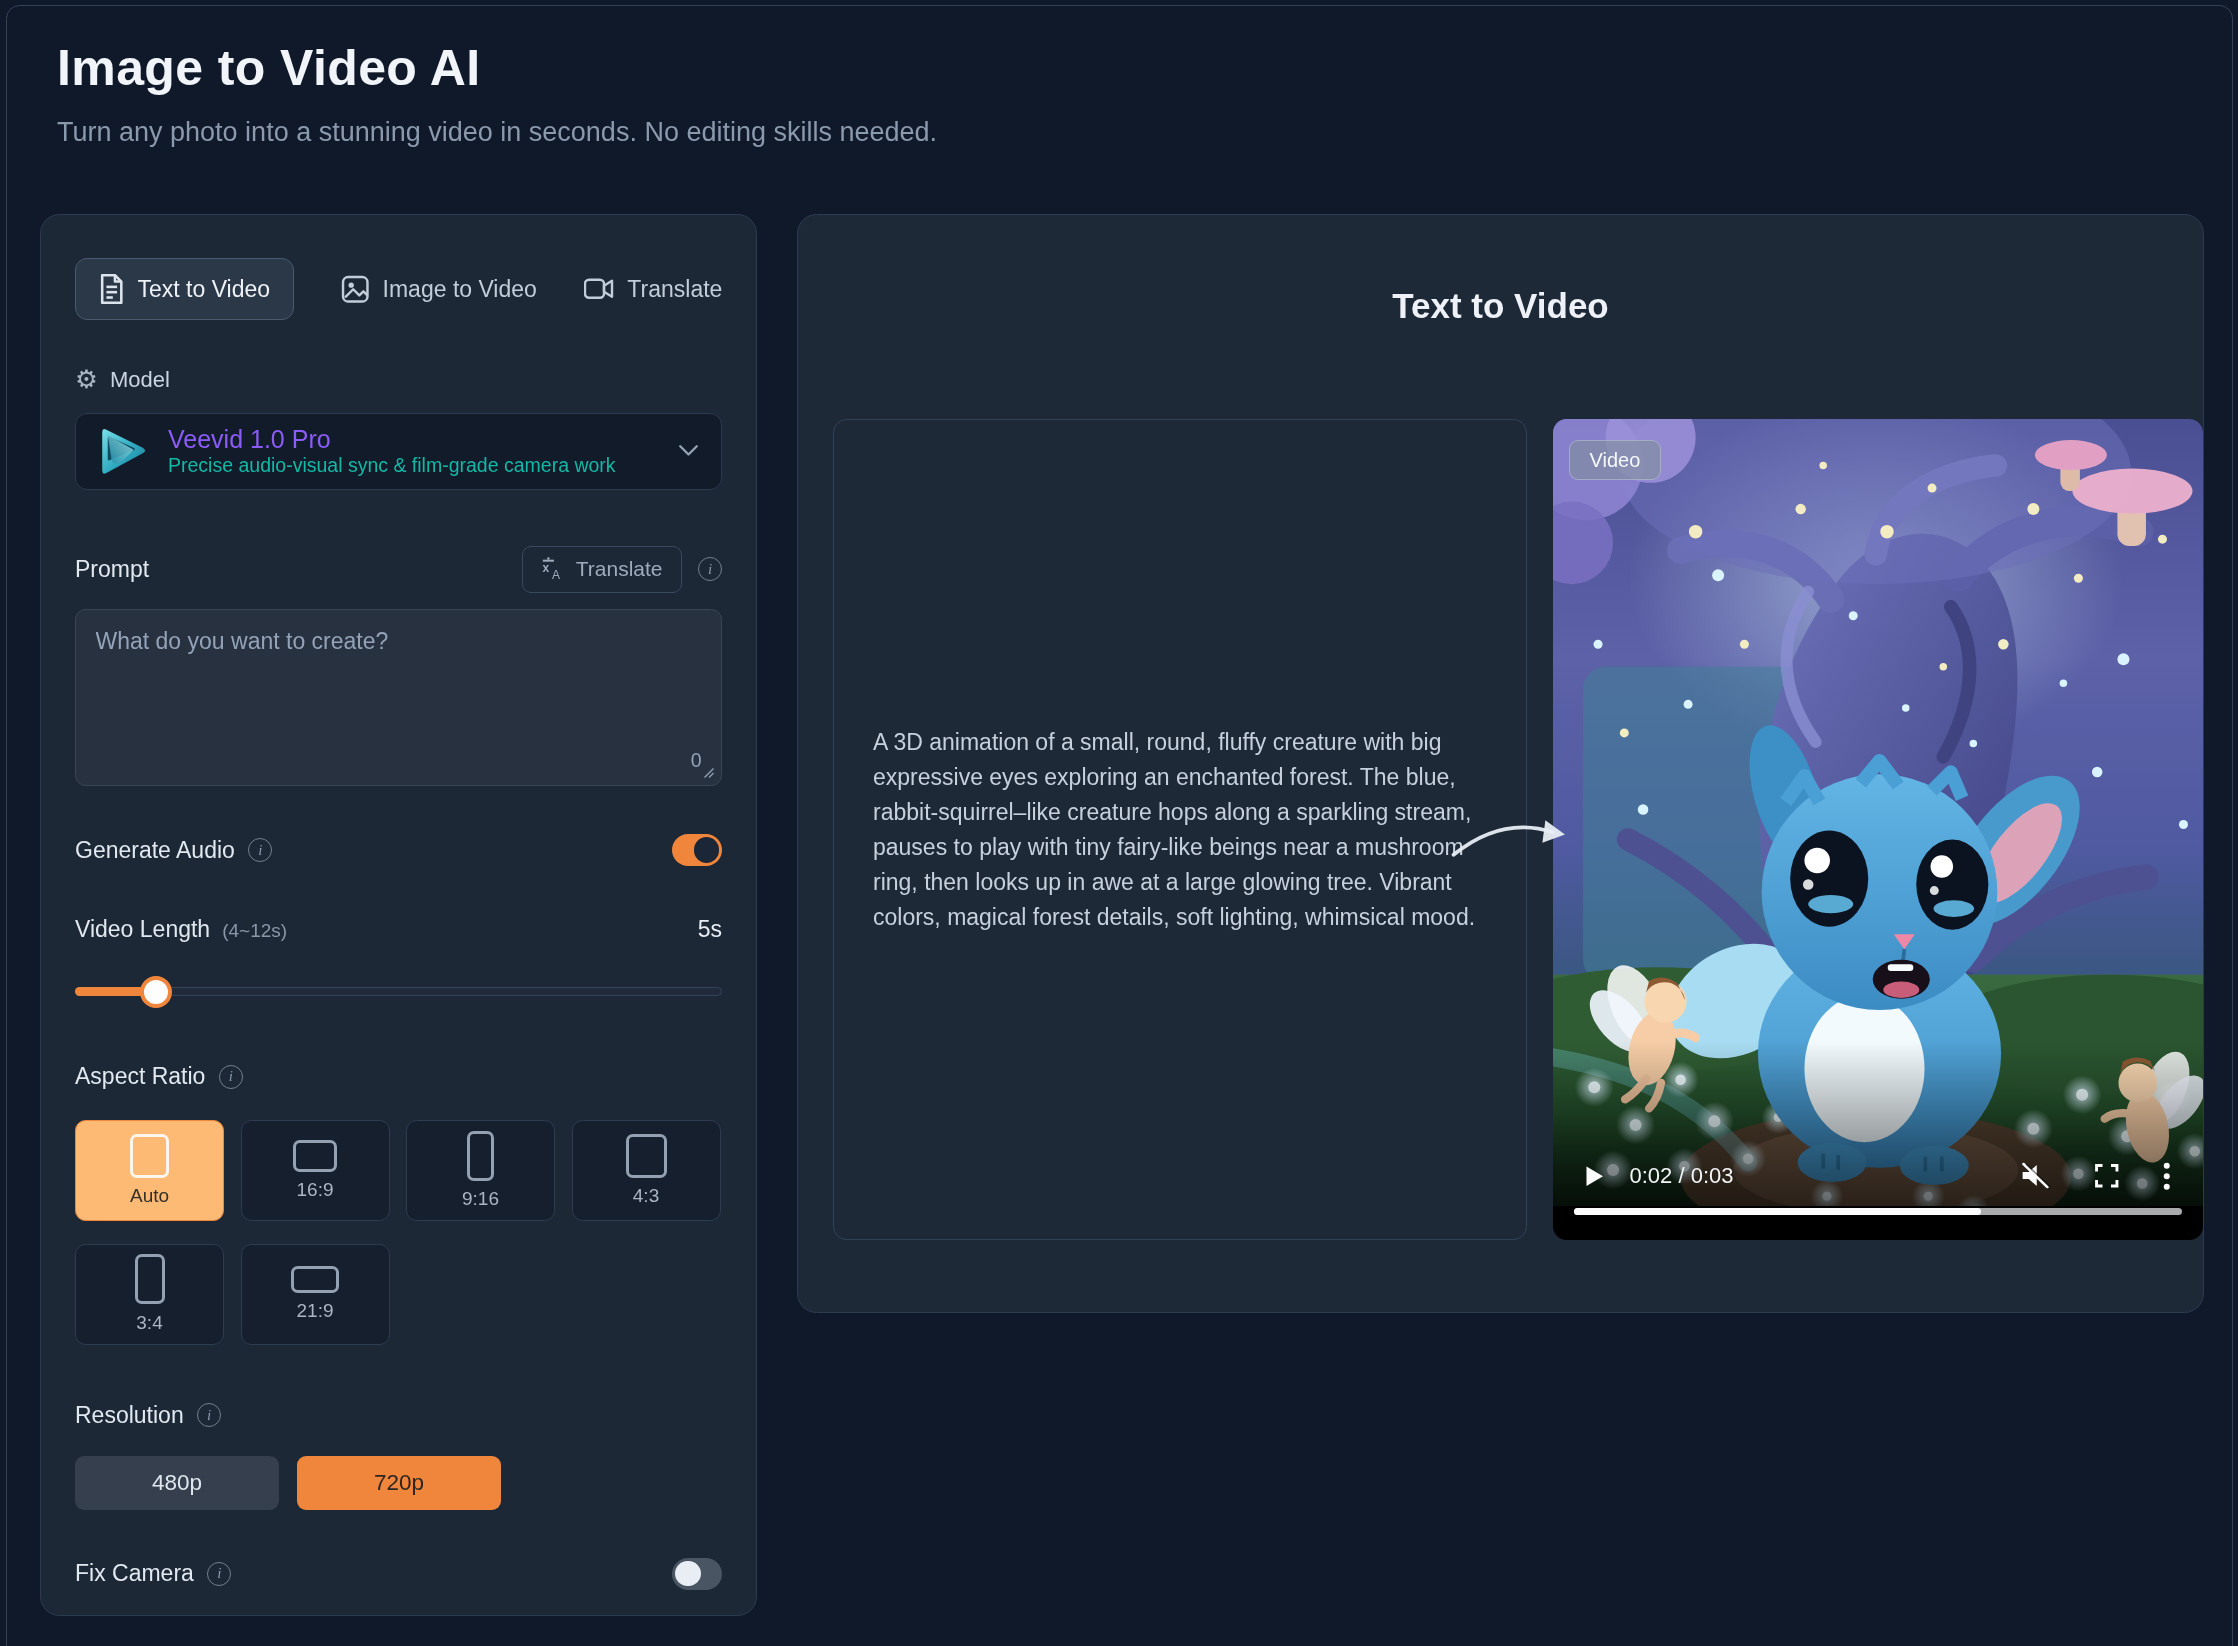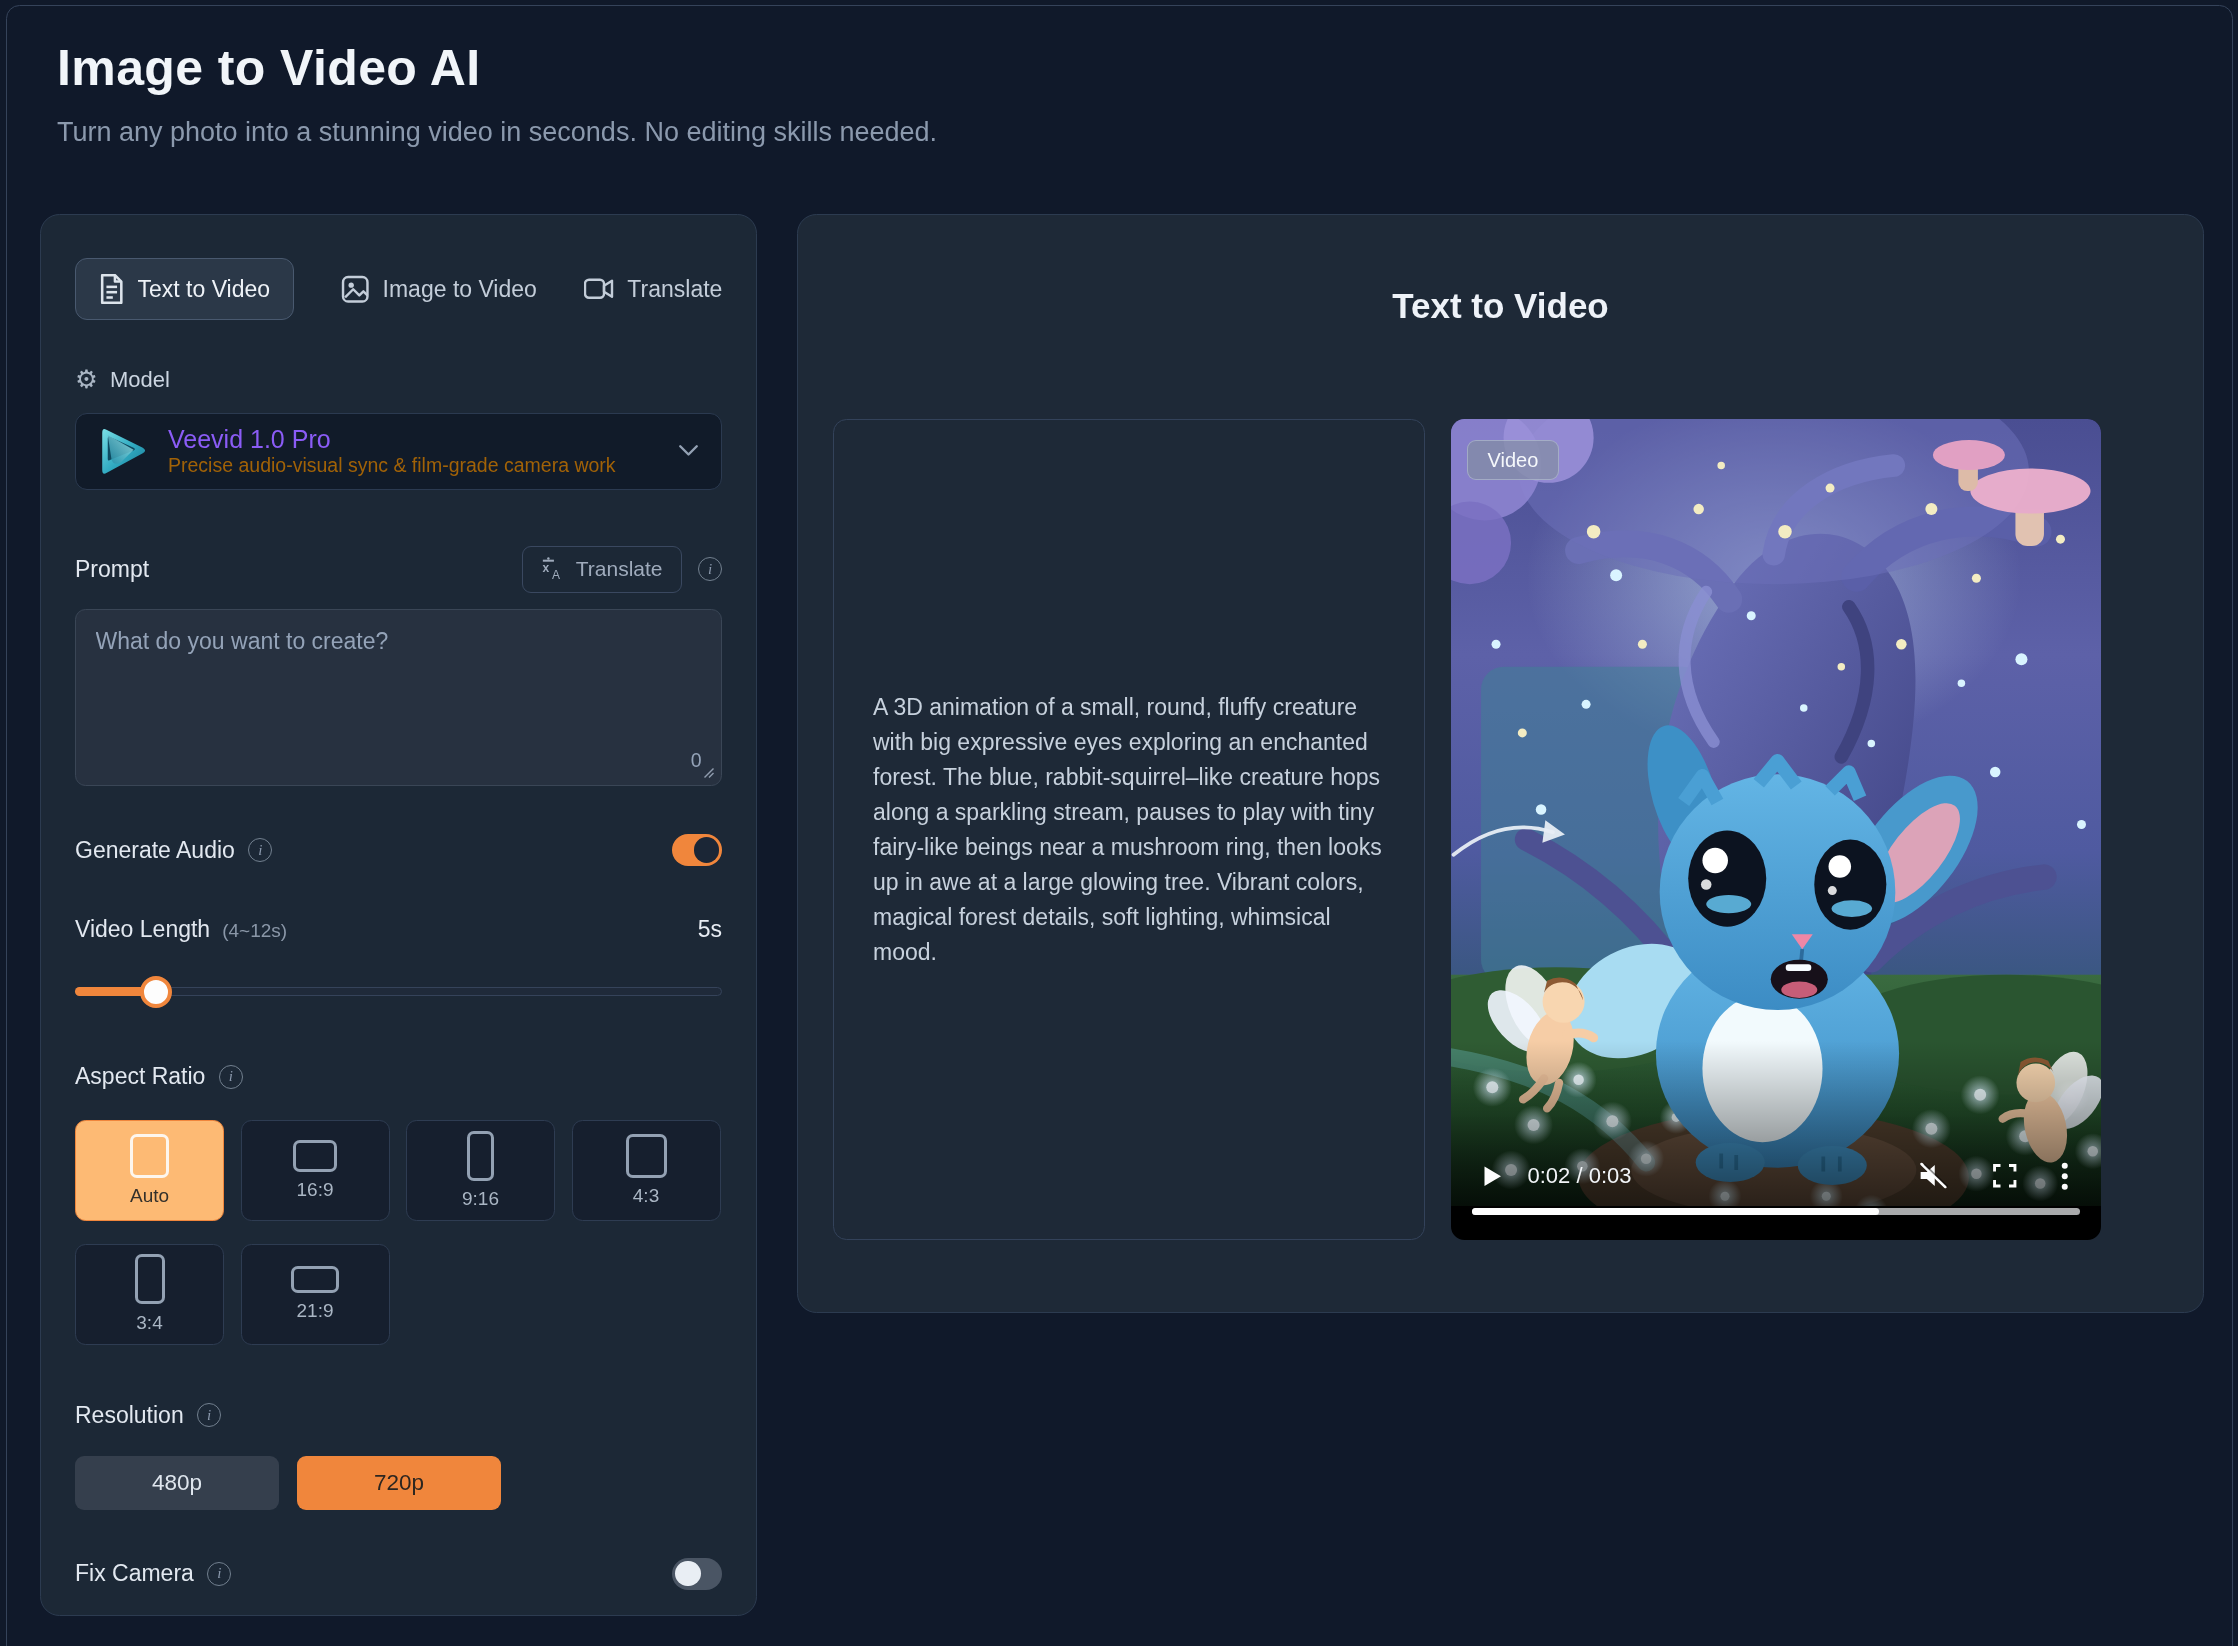"Precise audio-visual sync & film-grade" .model-desc { color: #a16207 -> #14b8a6 }
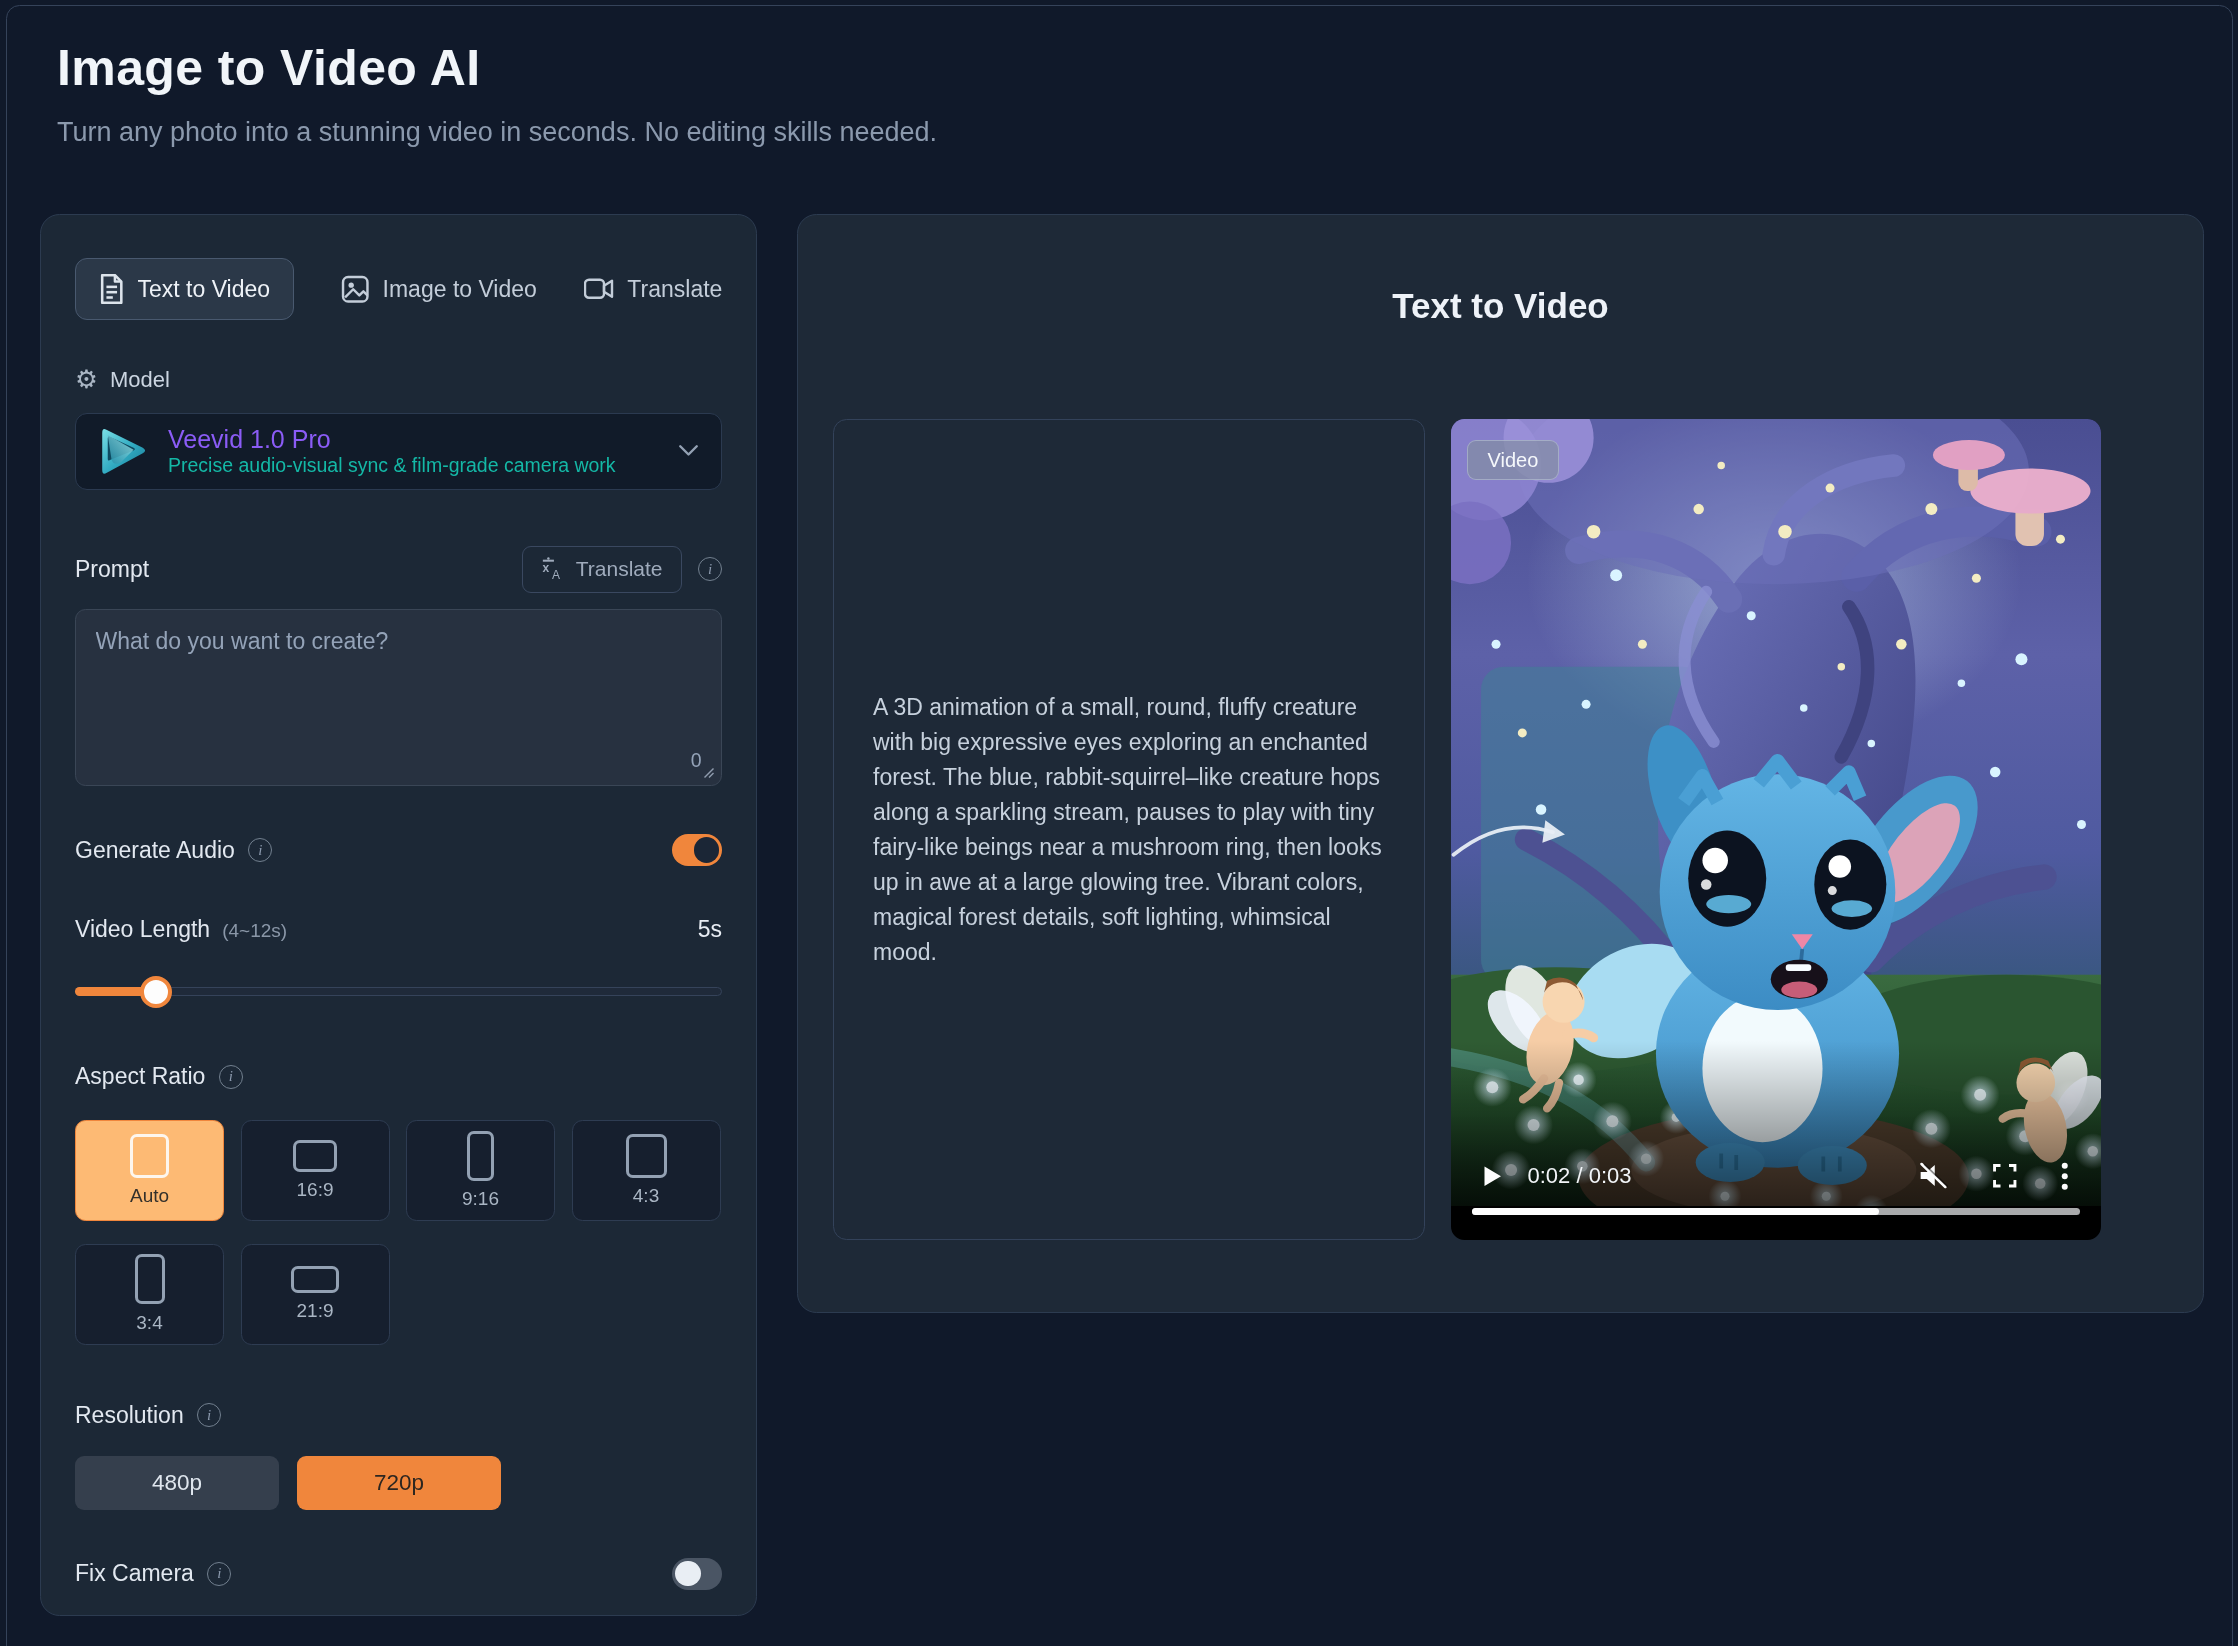"A 3D animation of a" .example-card { width: 592px -> 694px }
